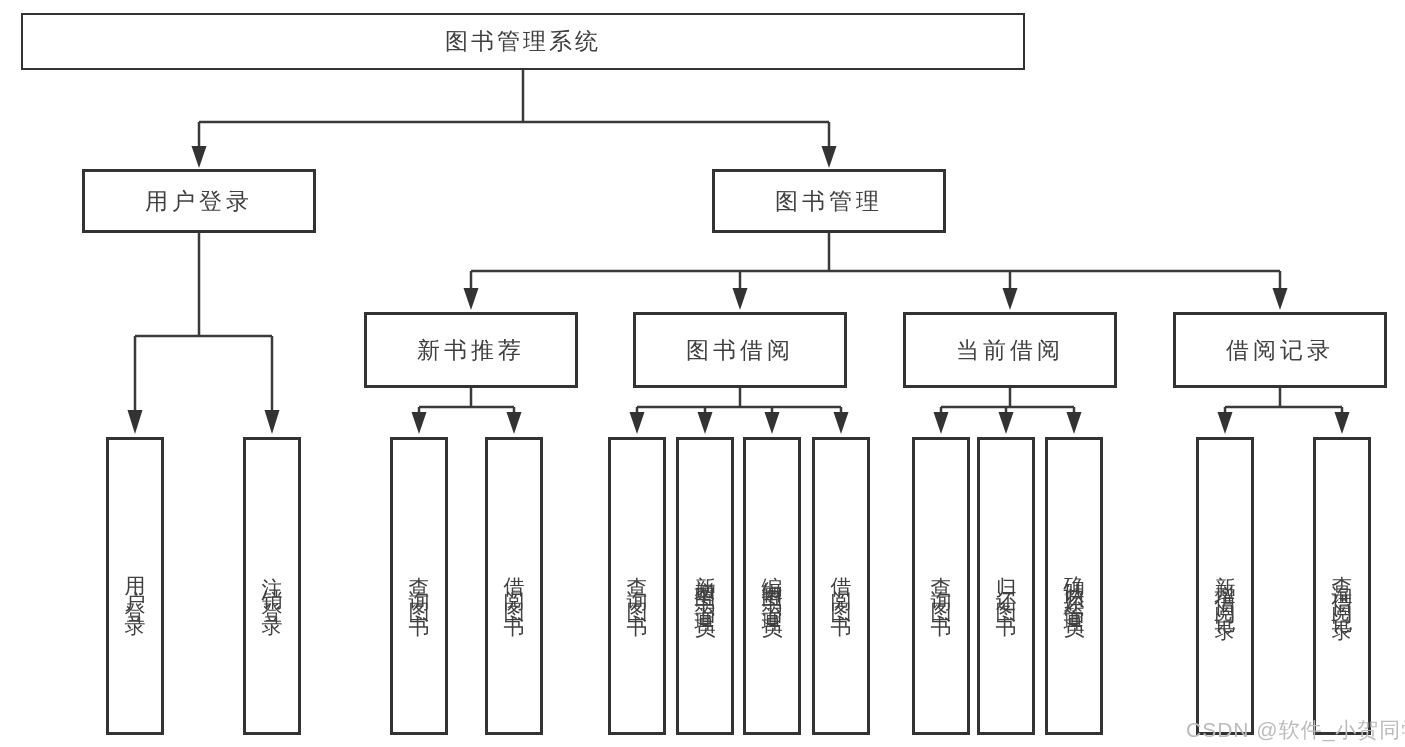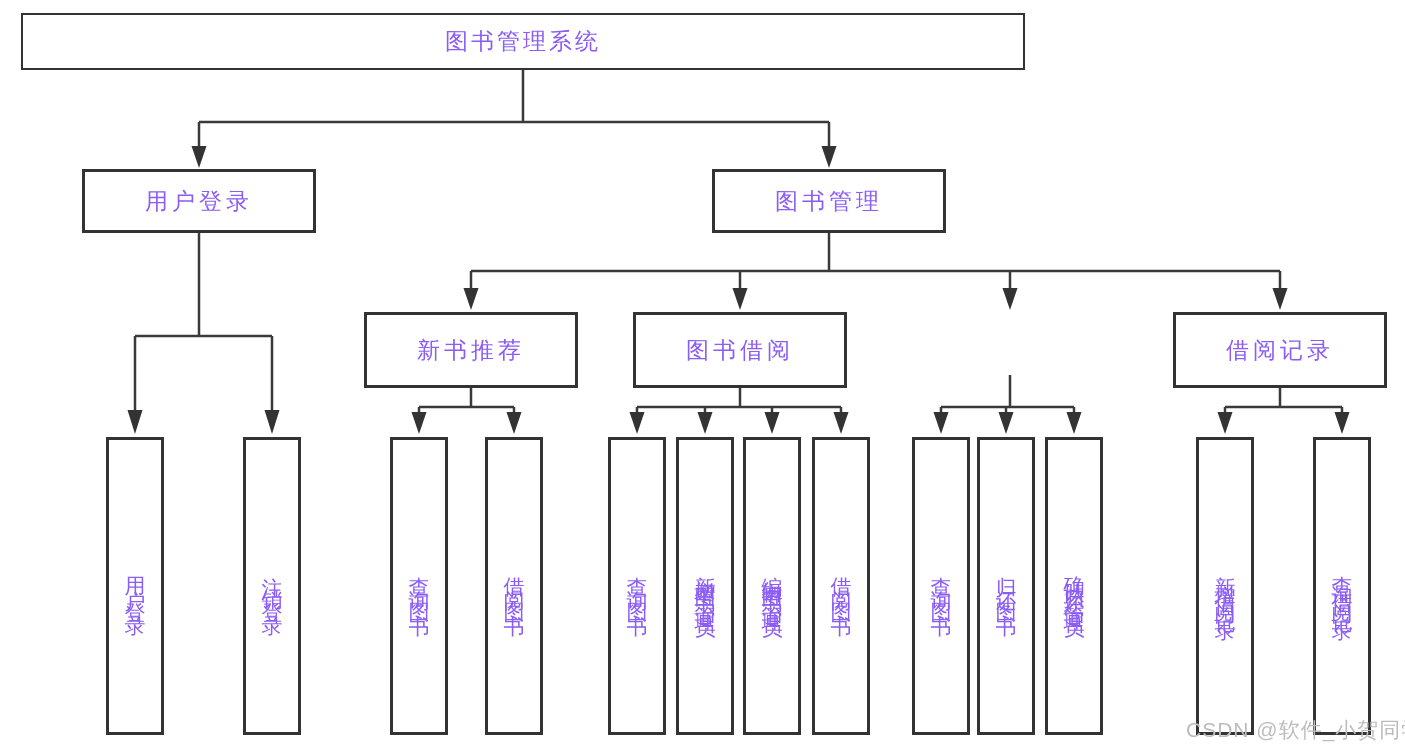"图书管理系统" .box { color: #8b5cf6 -> #404040 }
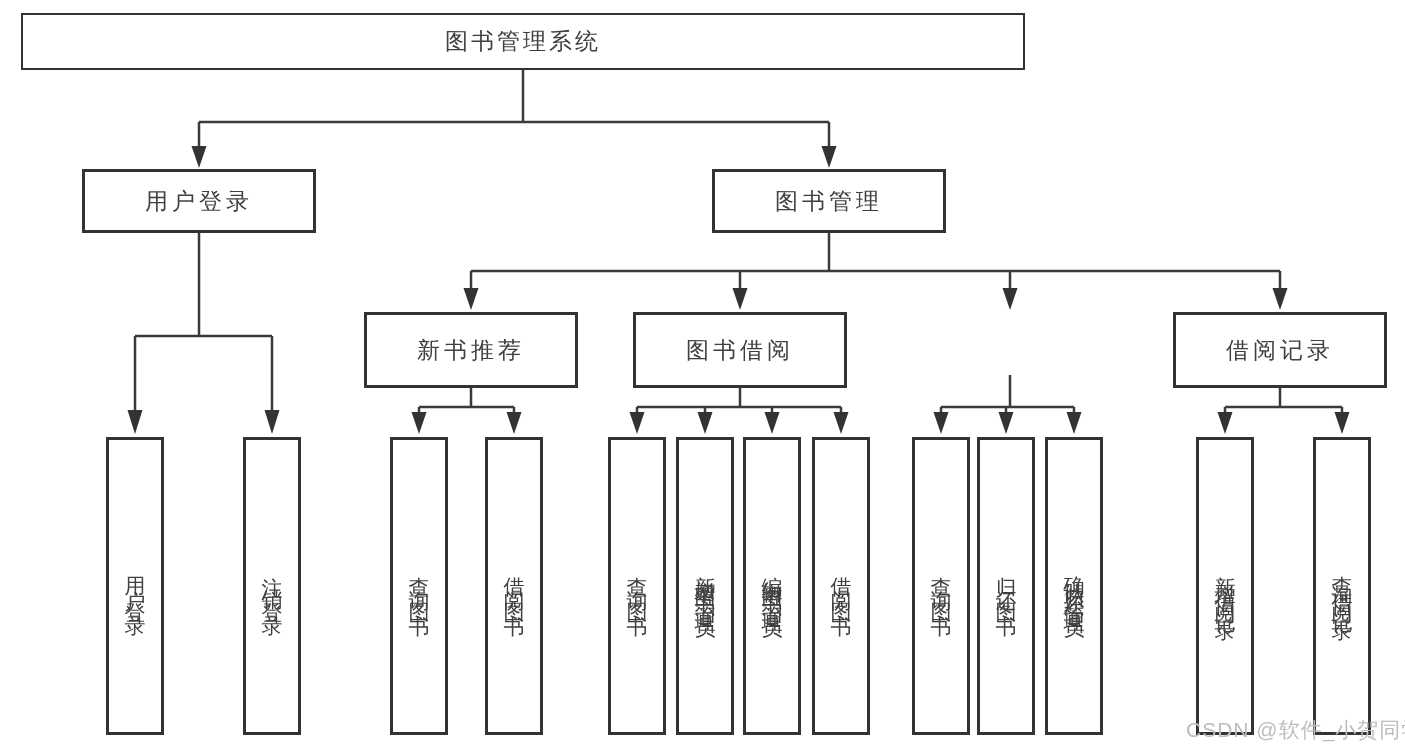"当前借阅" div.box { html: none -> <div>当前借阅</div> }
